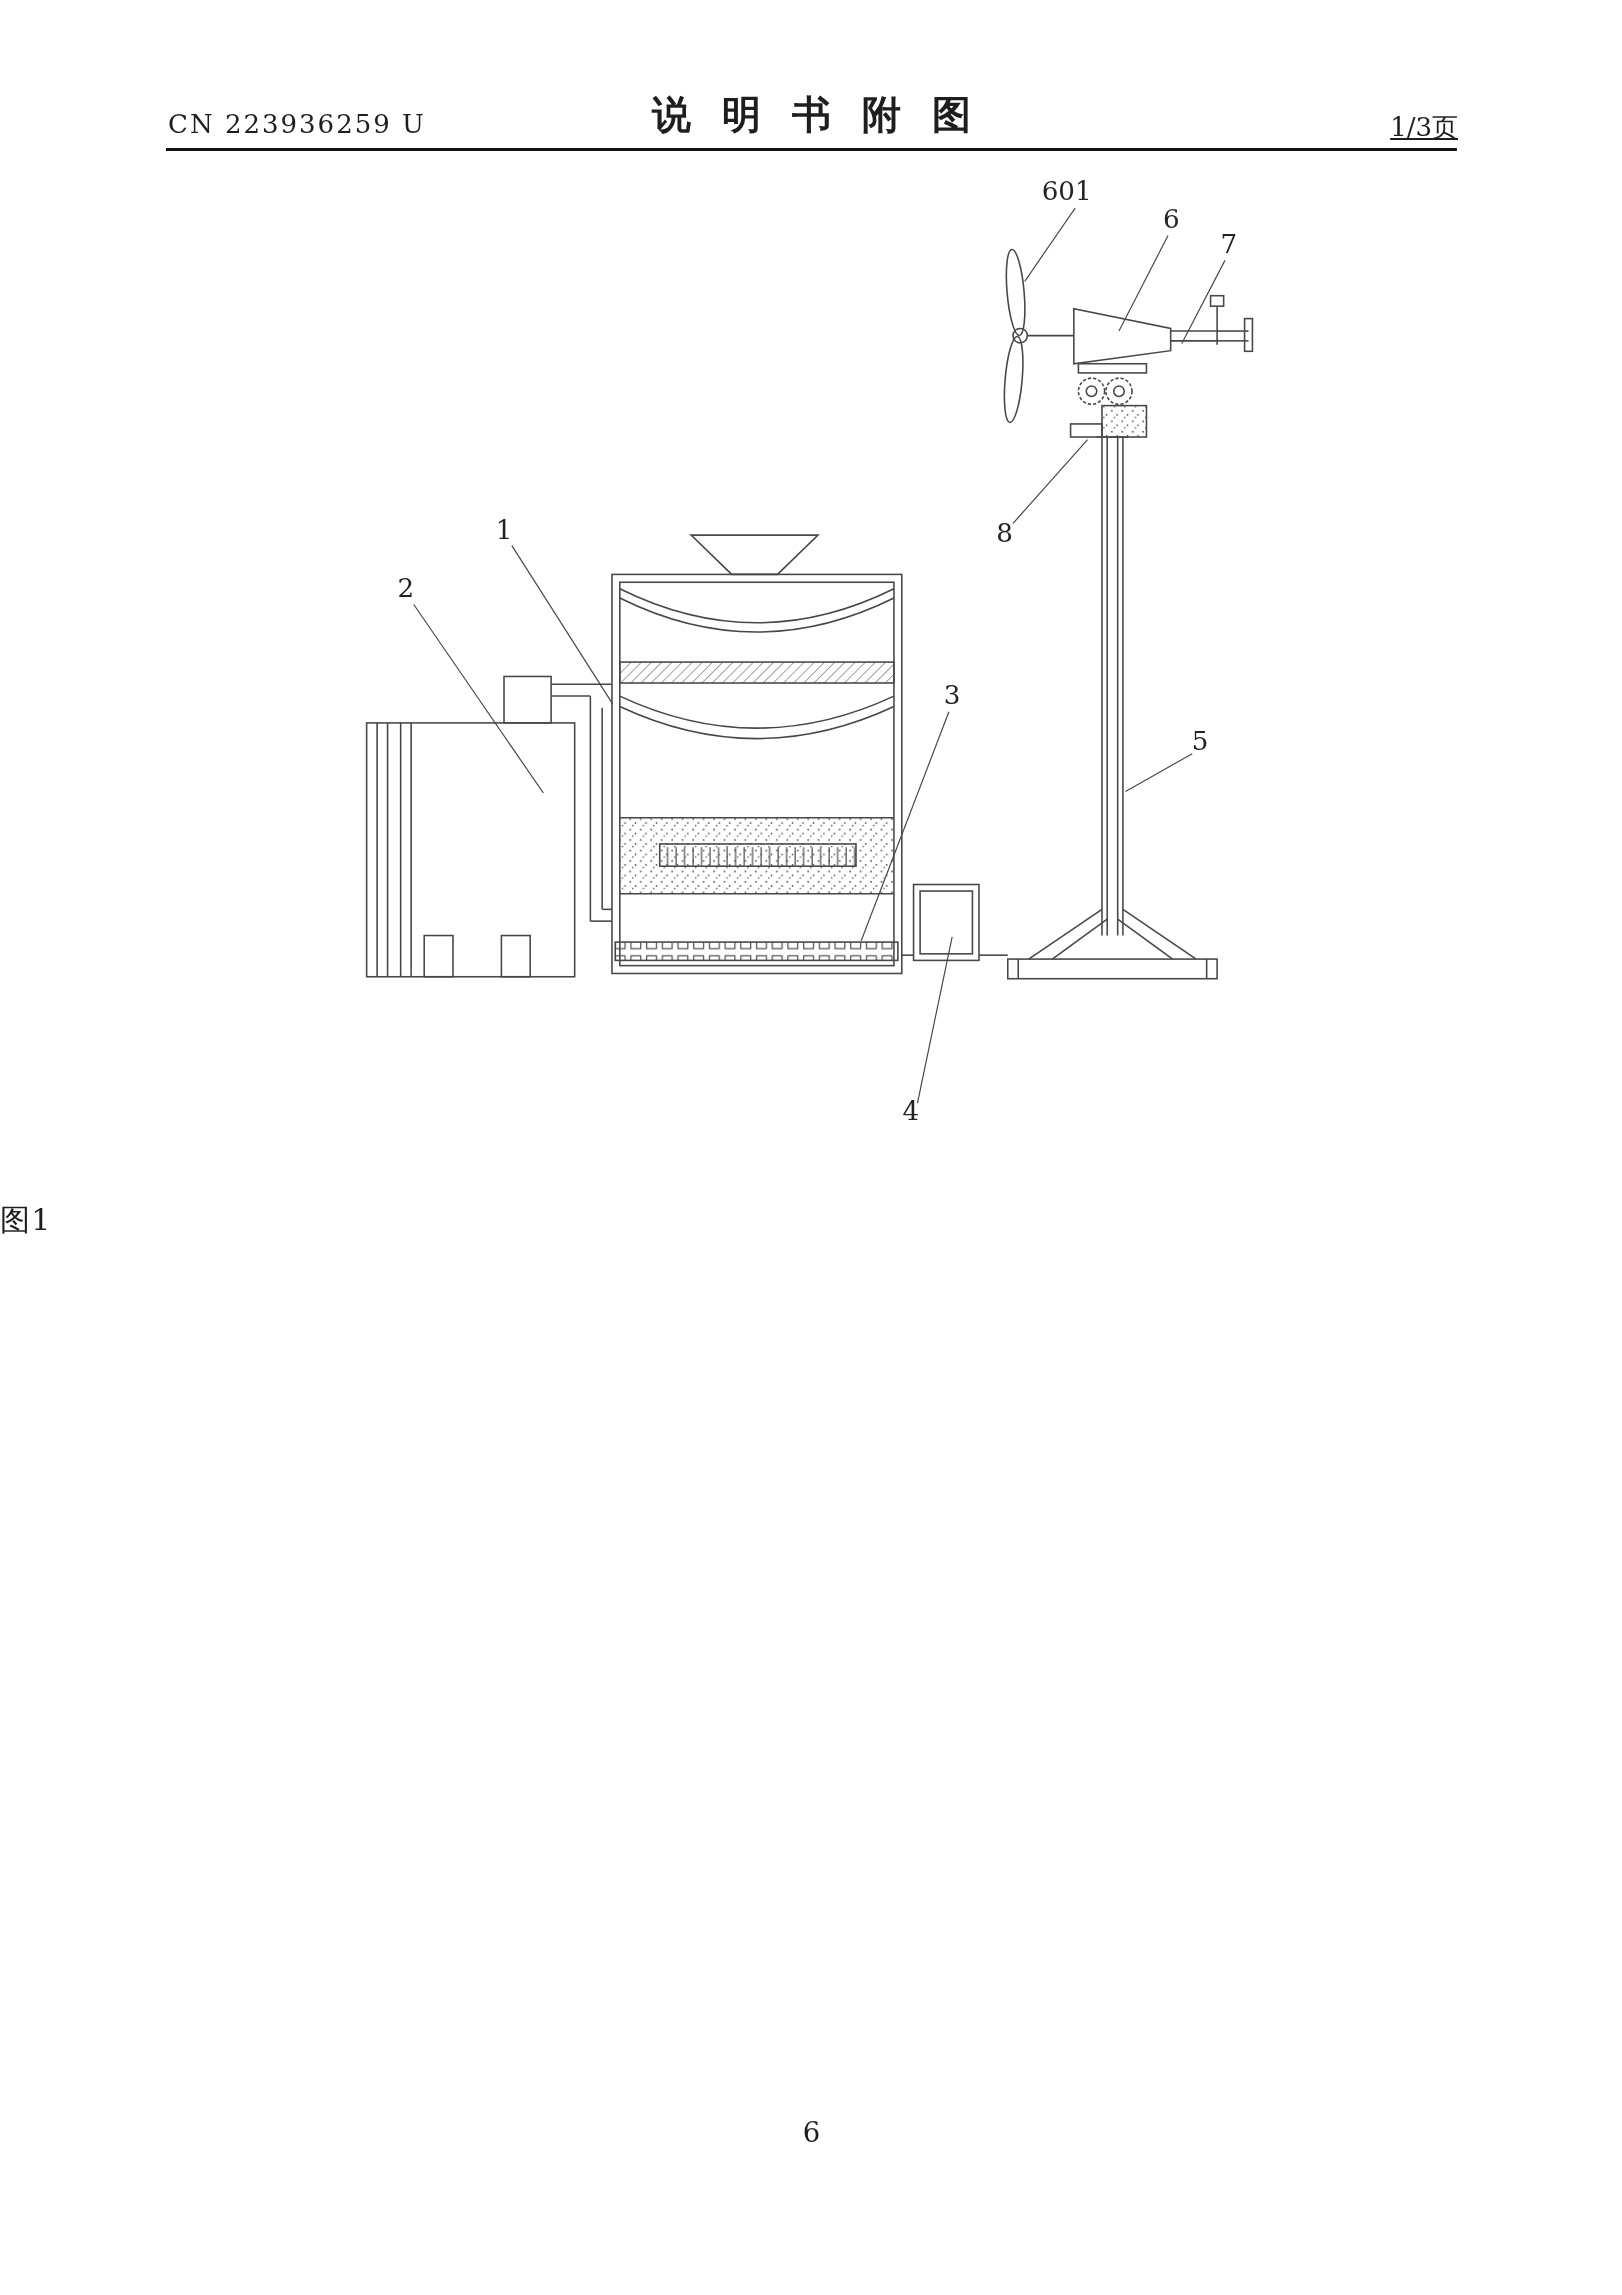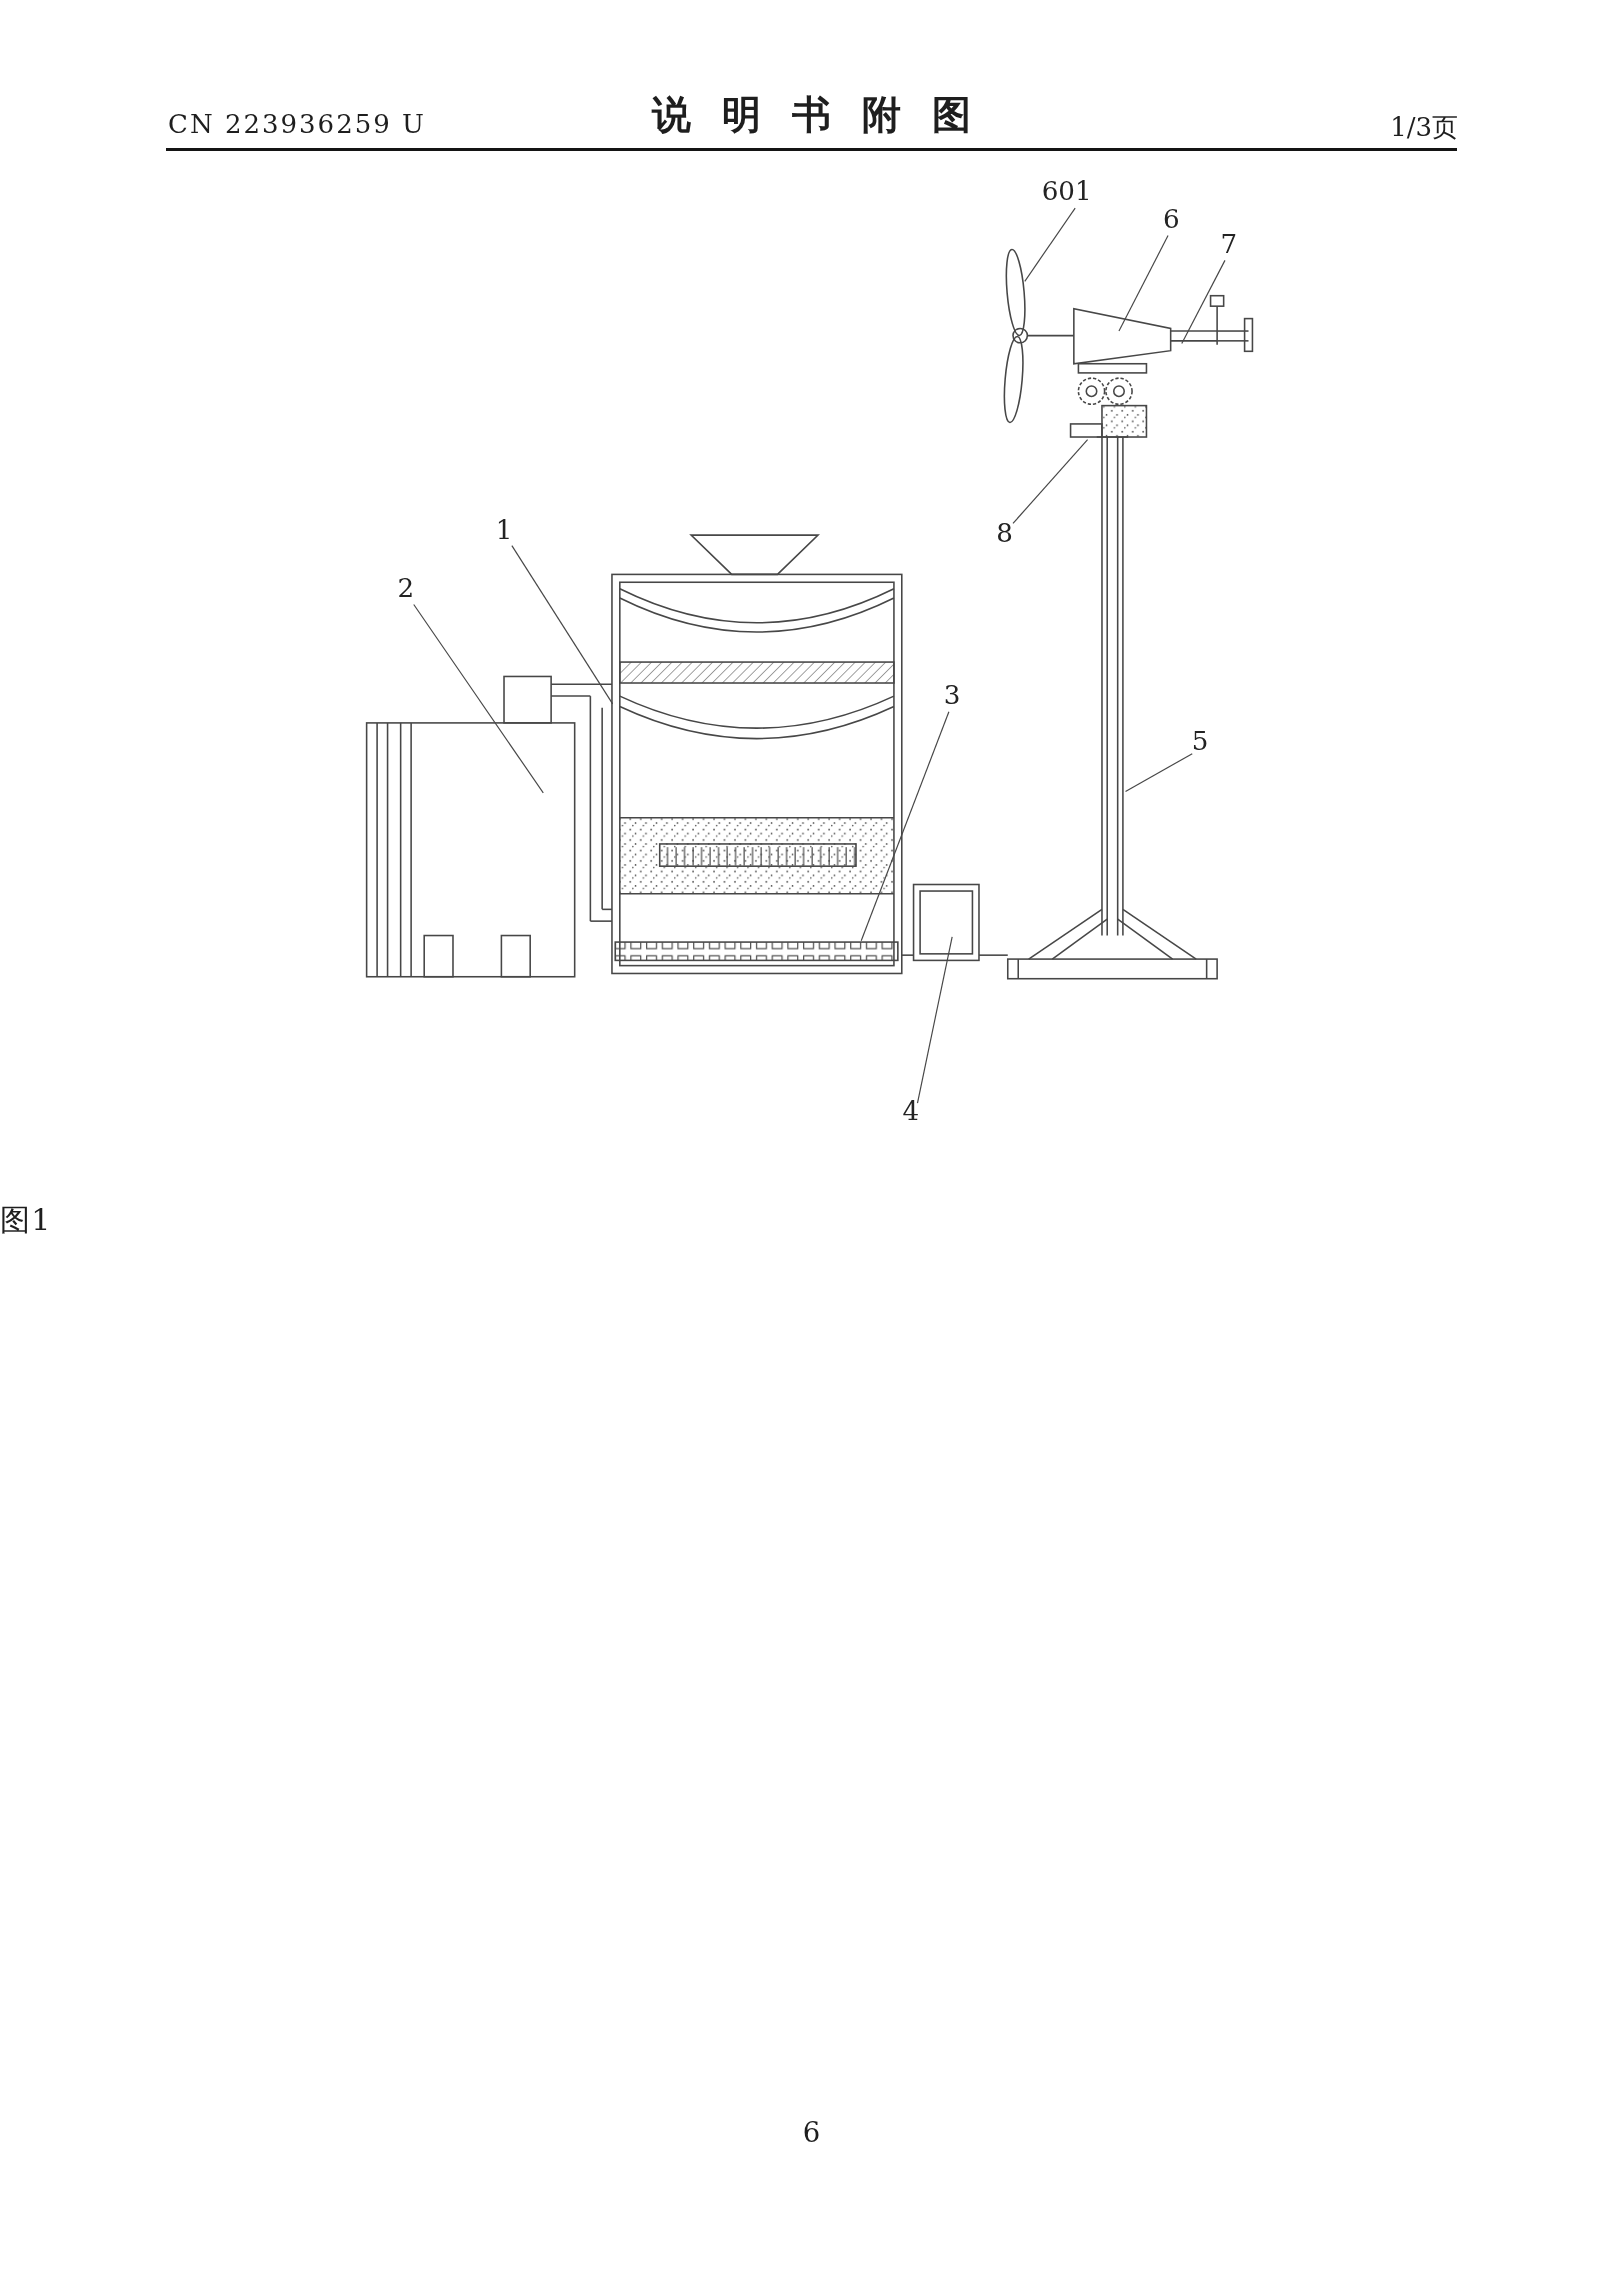"1/3页" .page-indicator { text-decoration: none -> underline }
